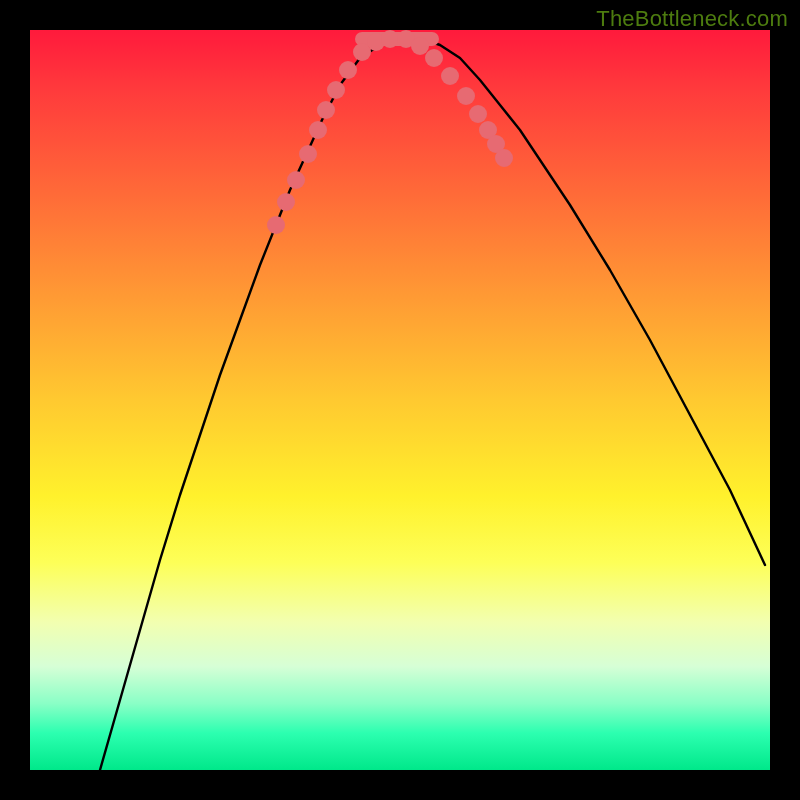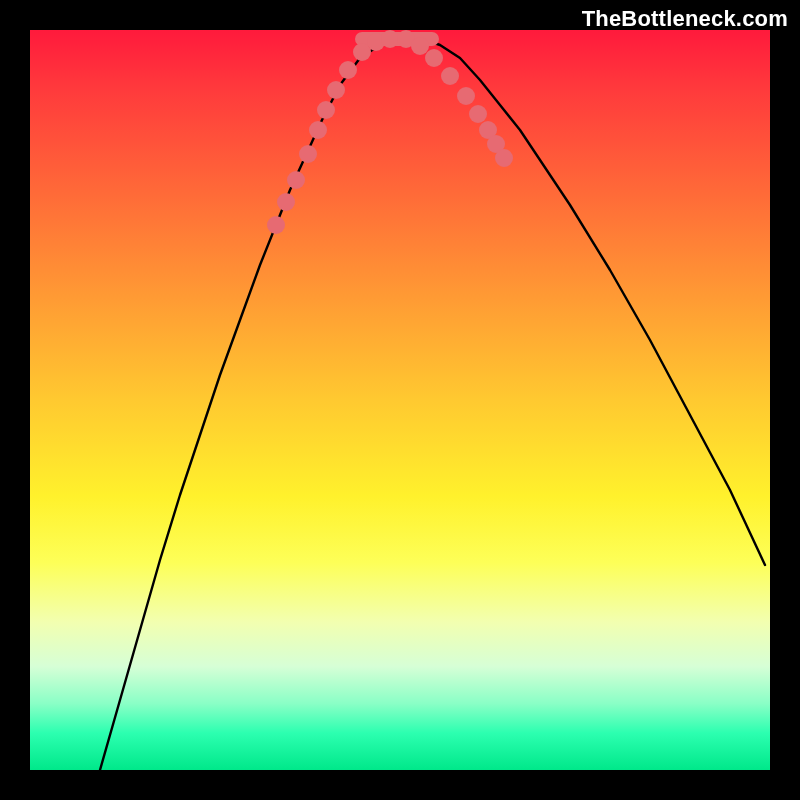"TheBottleneck.com" .watermark { color: #ffffff -> #4d7c0f; font-weight: 700 -> 400 }
